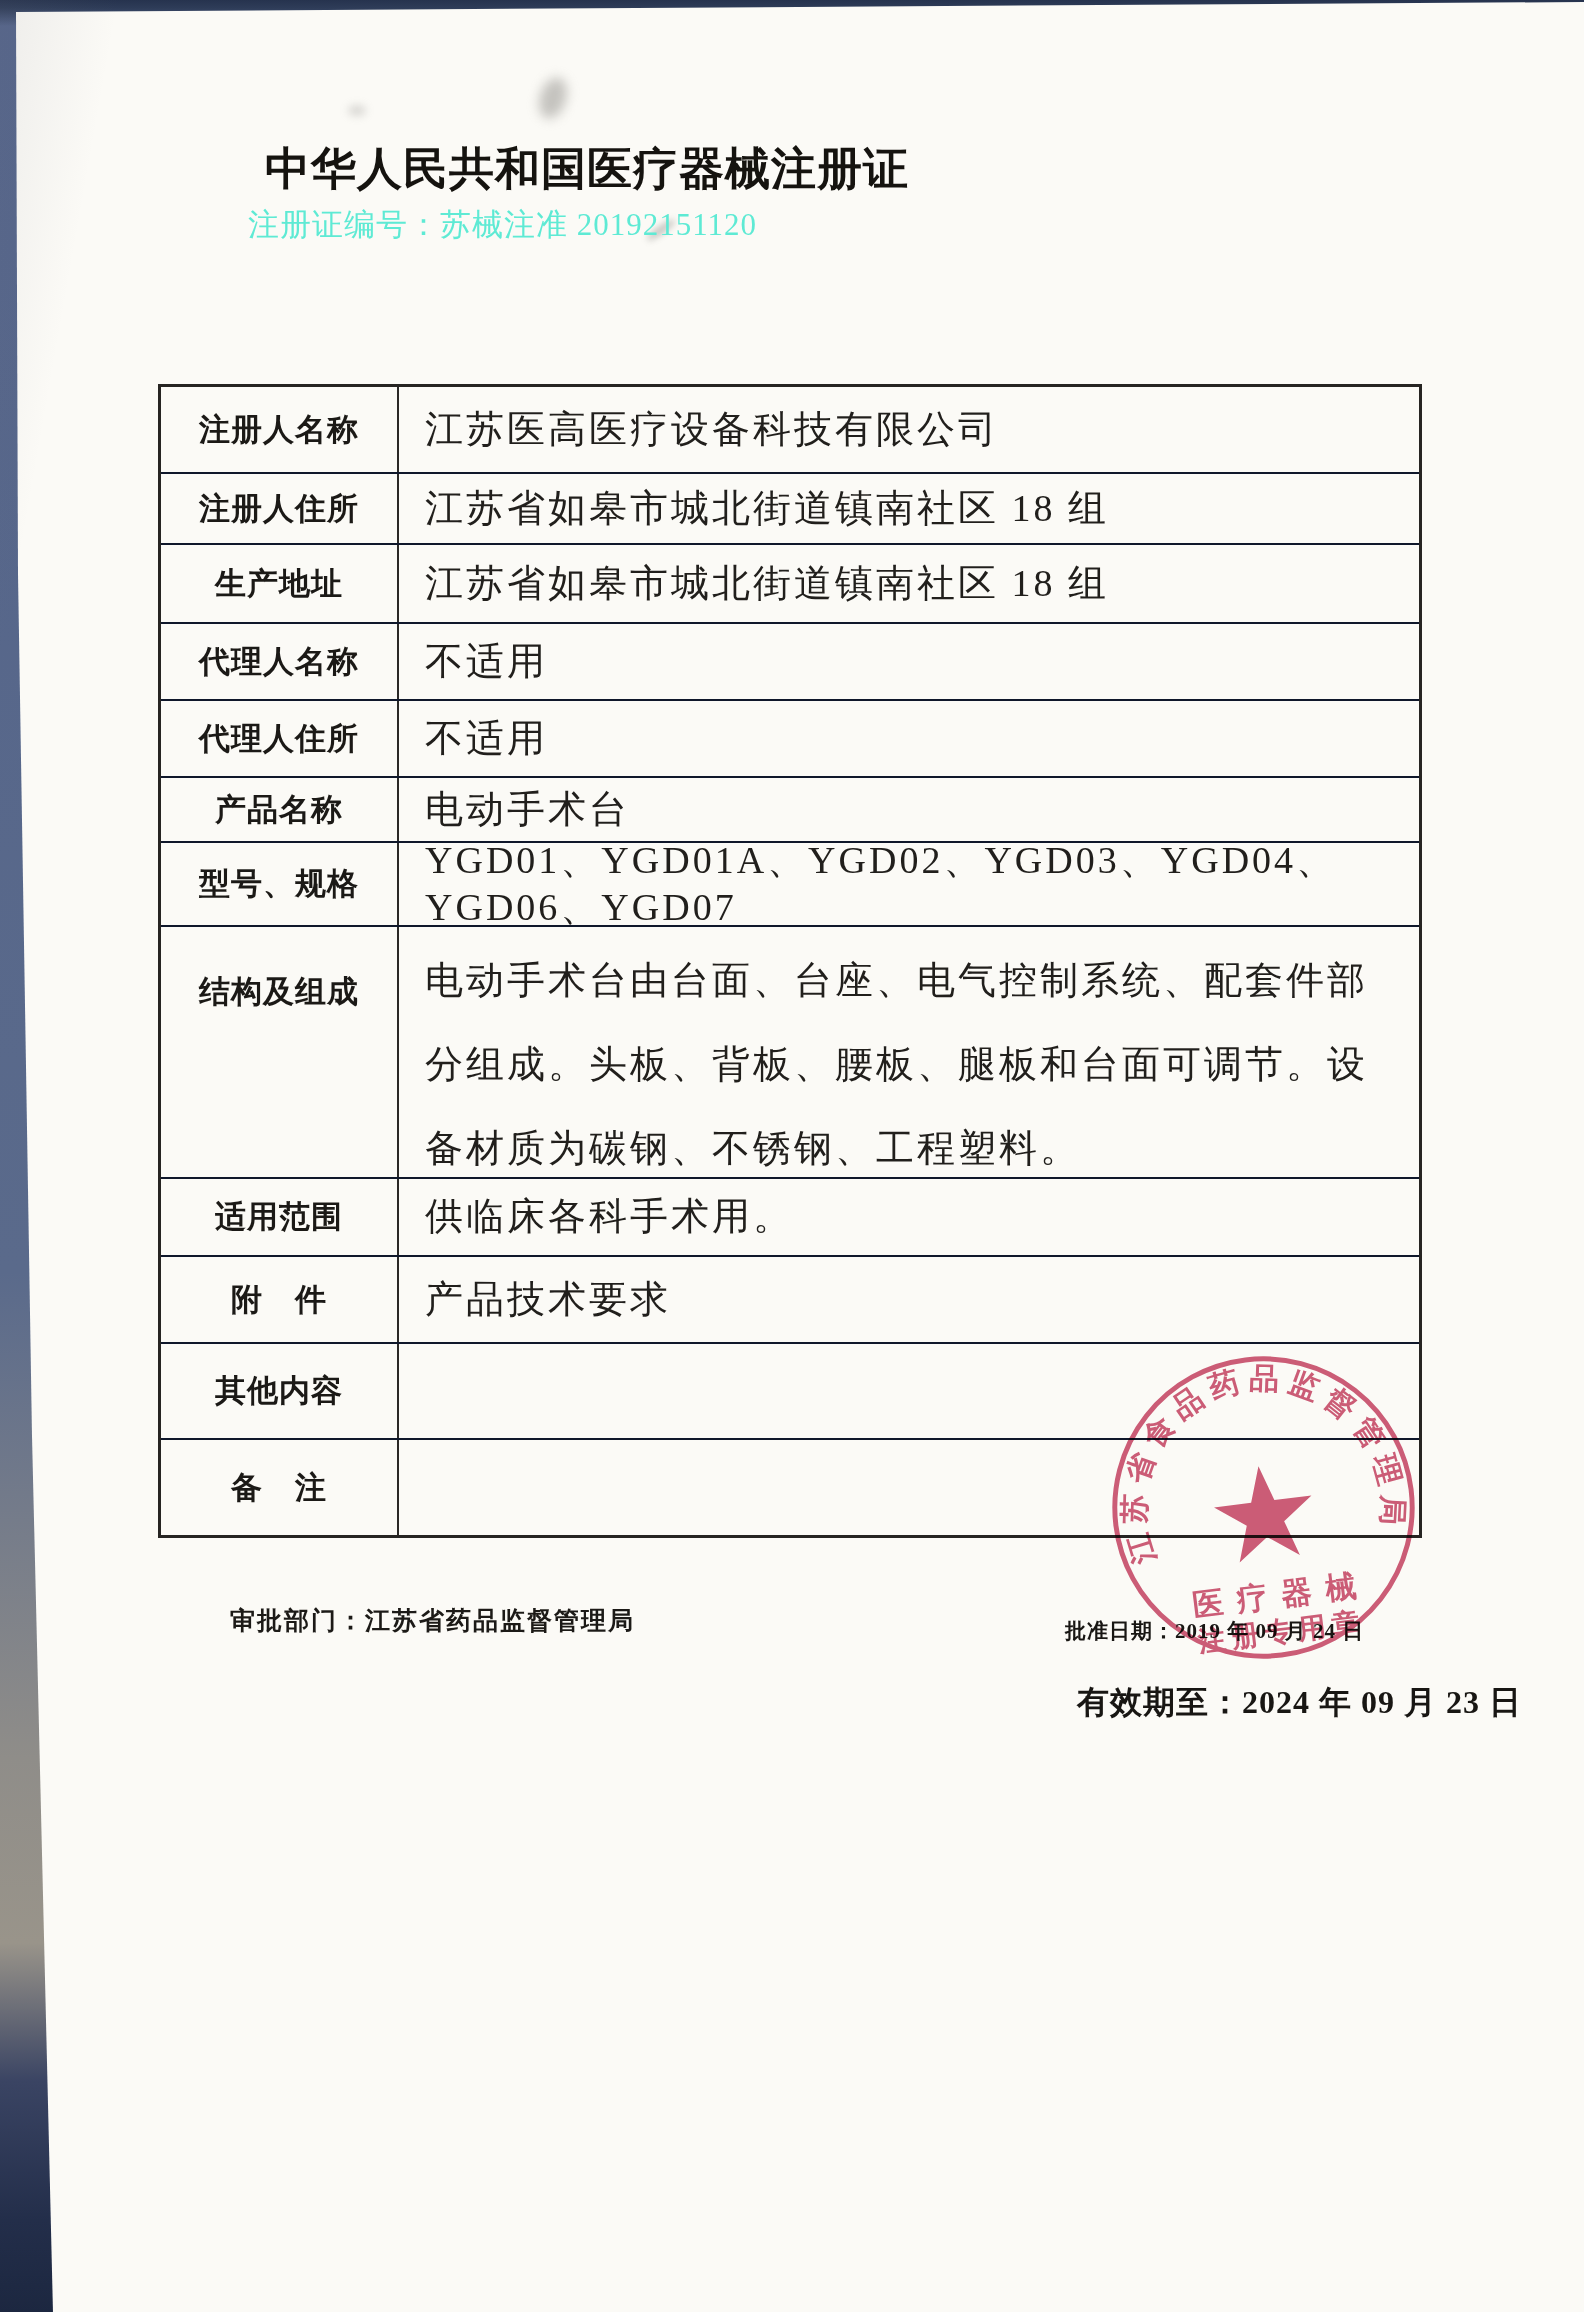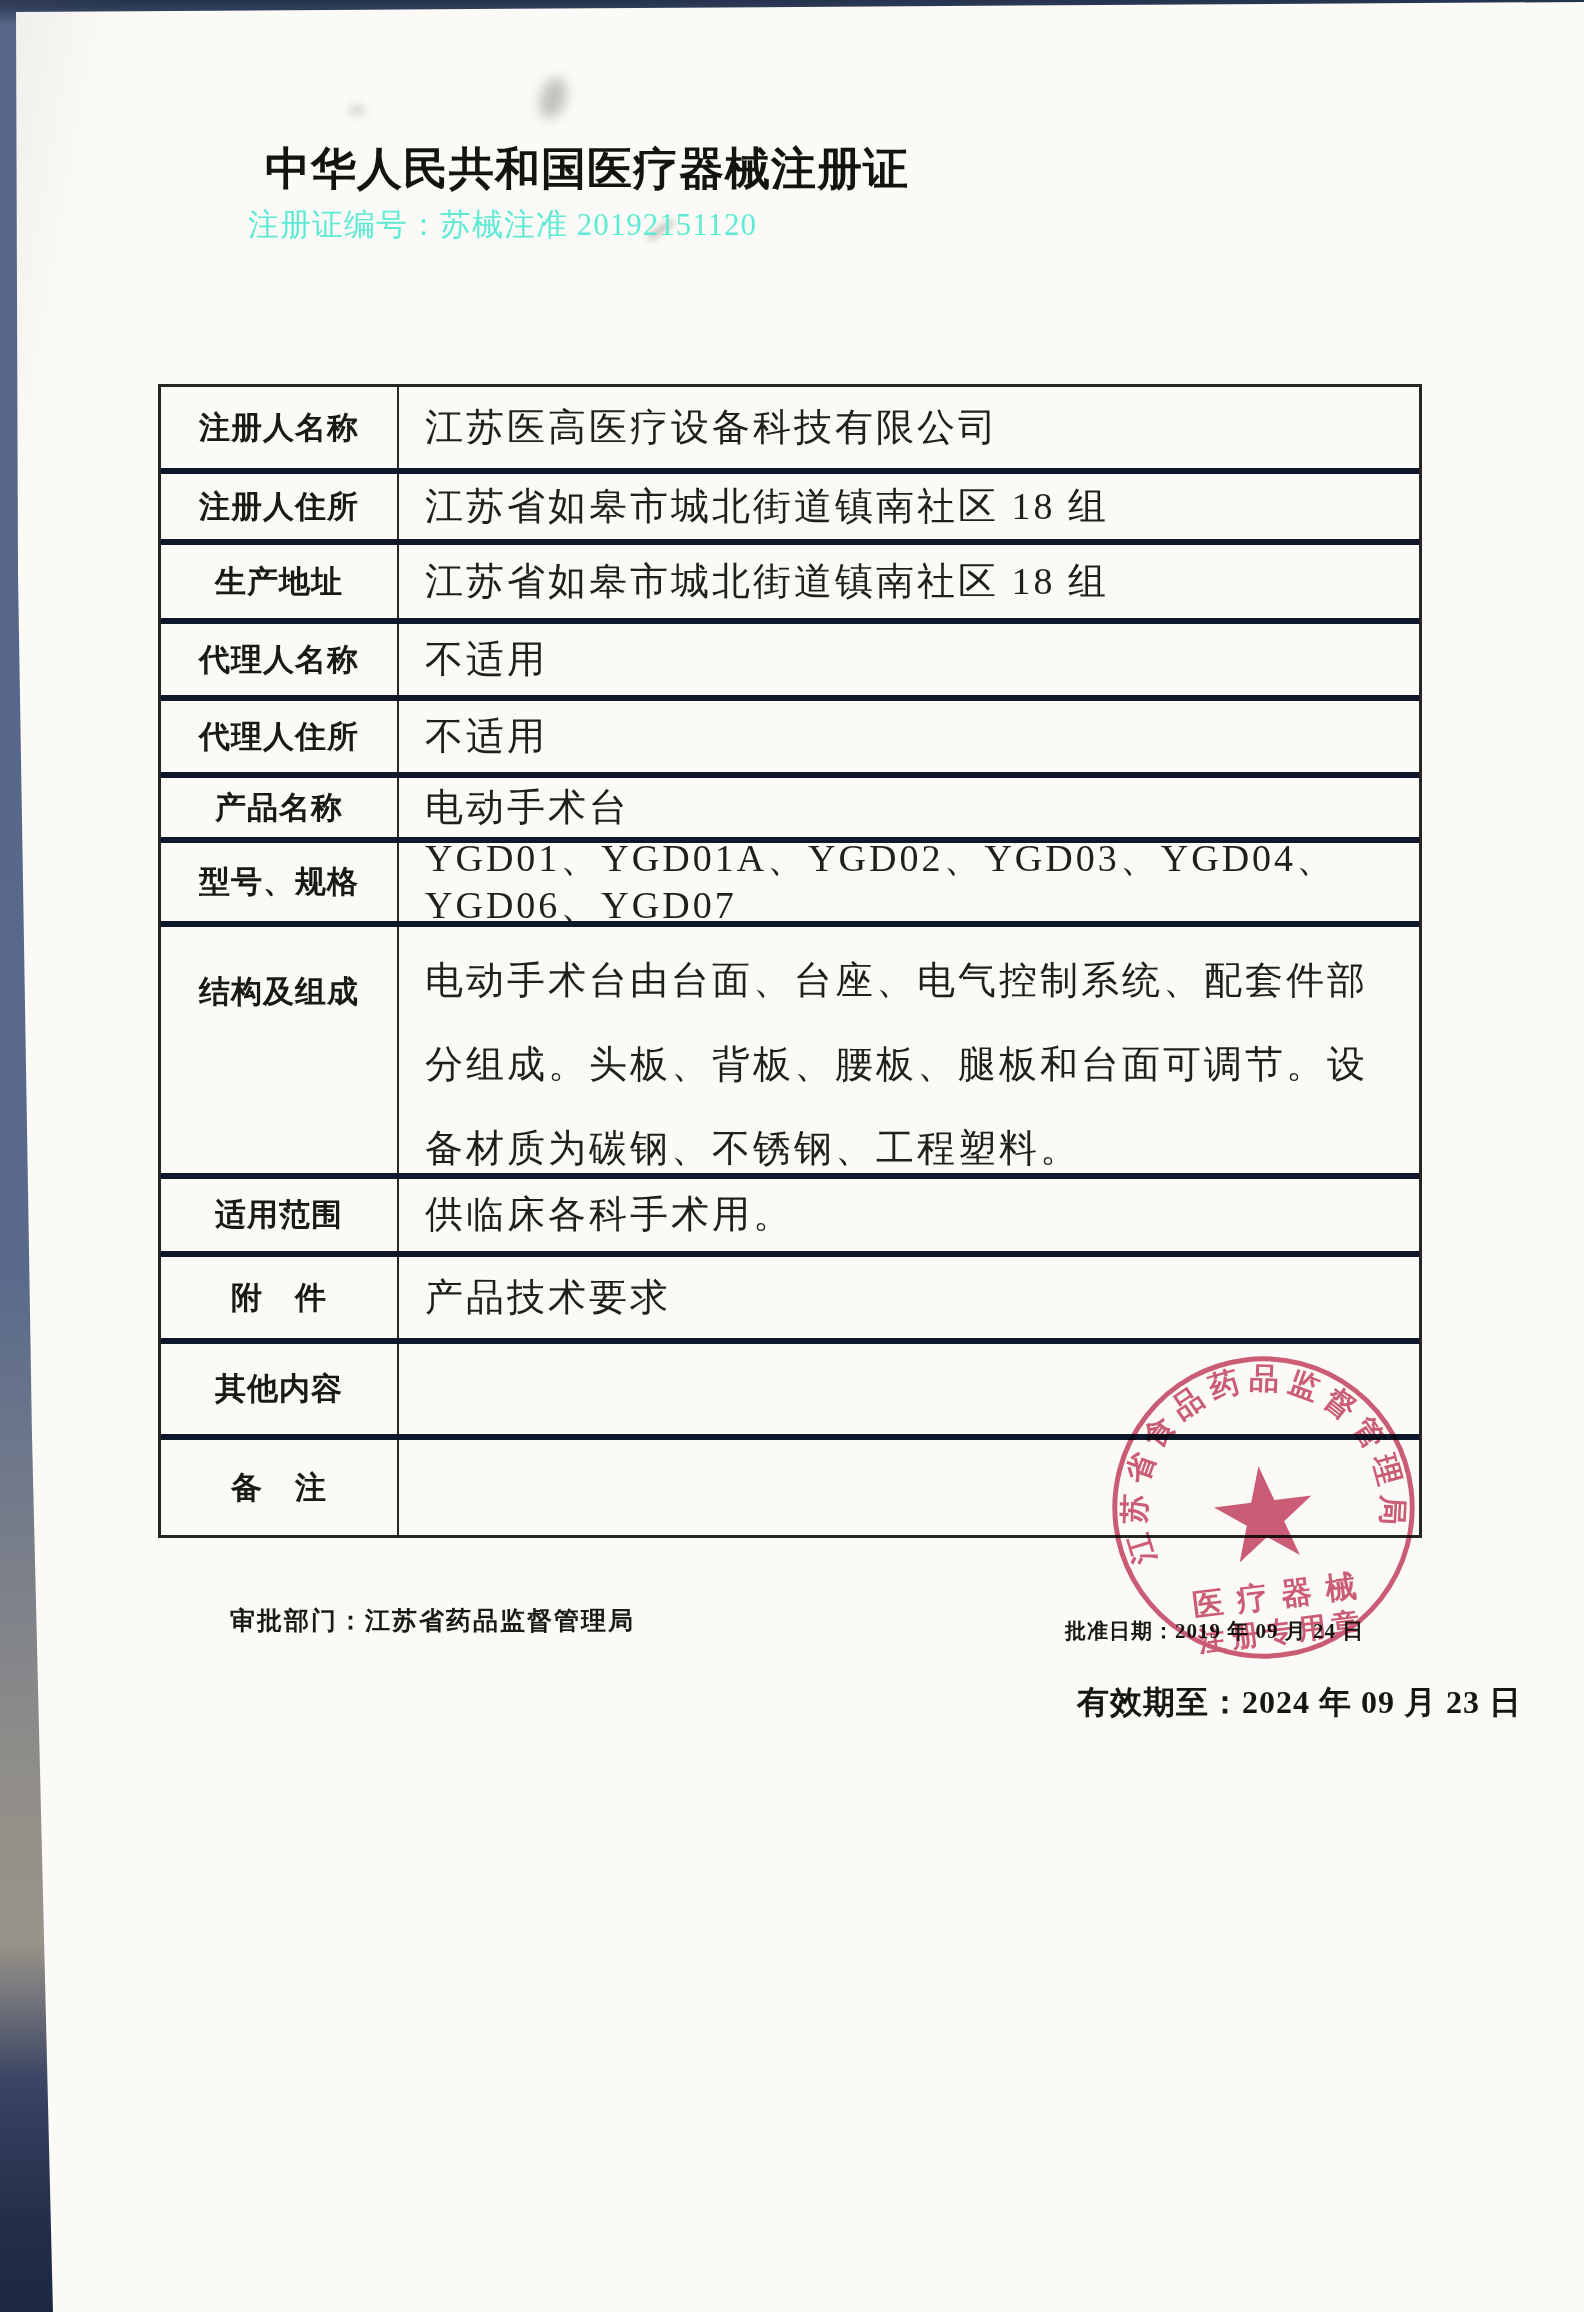"注册人名称" .trow { border-bottom: 6px solid #0f172a -> 2px solid #0f172a }
